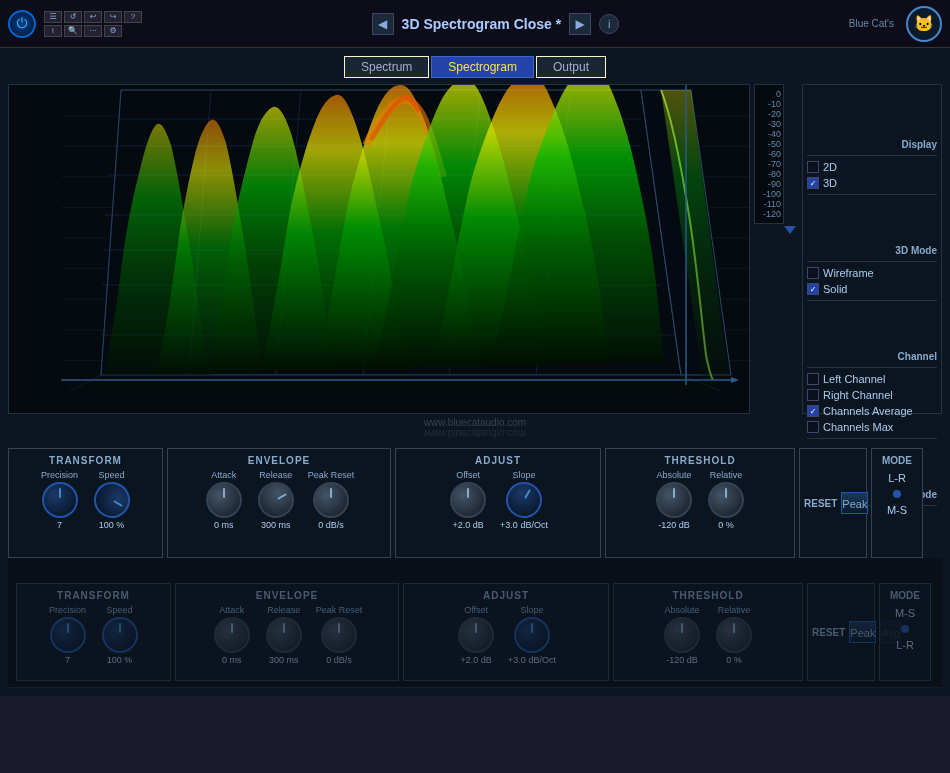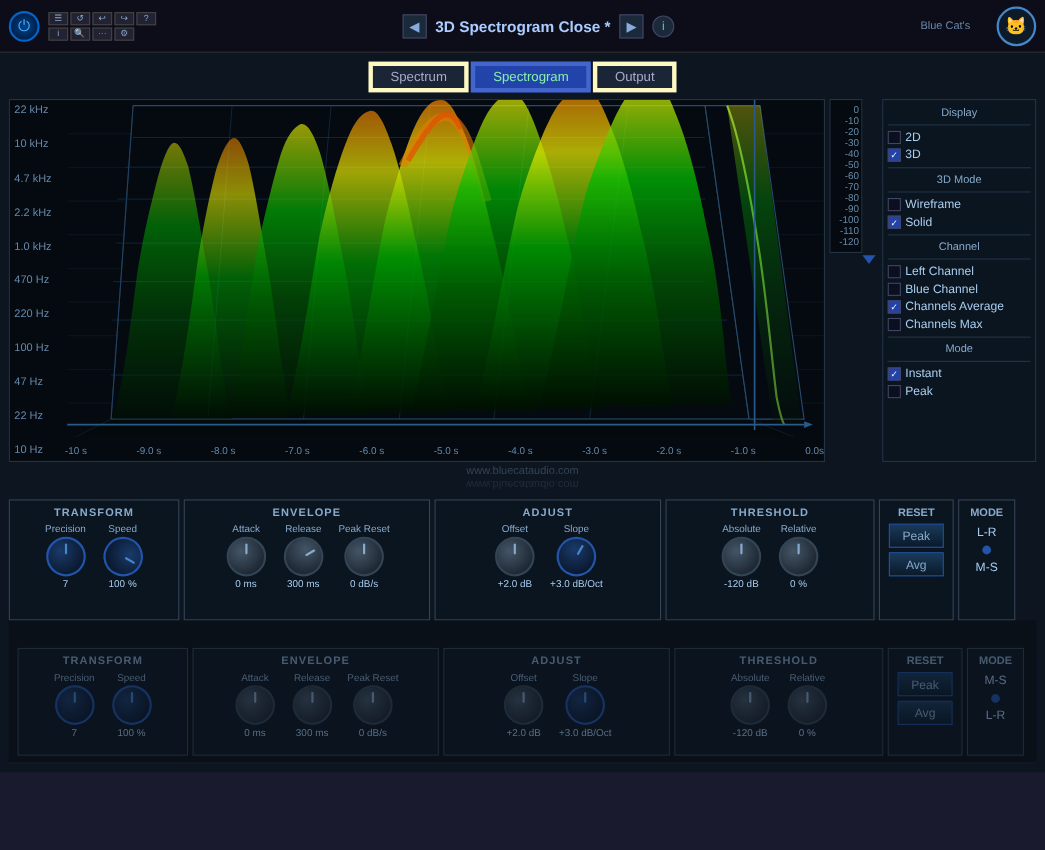"Blue Cat's" .brand-area { margin-right: 24px -> 12px }
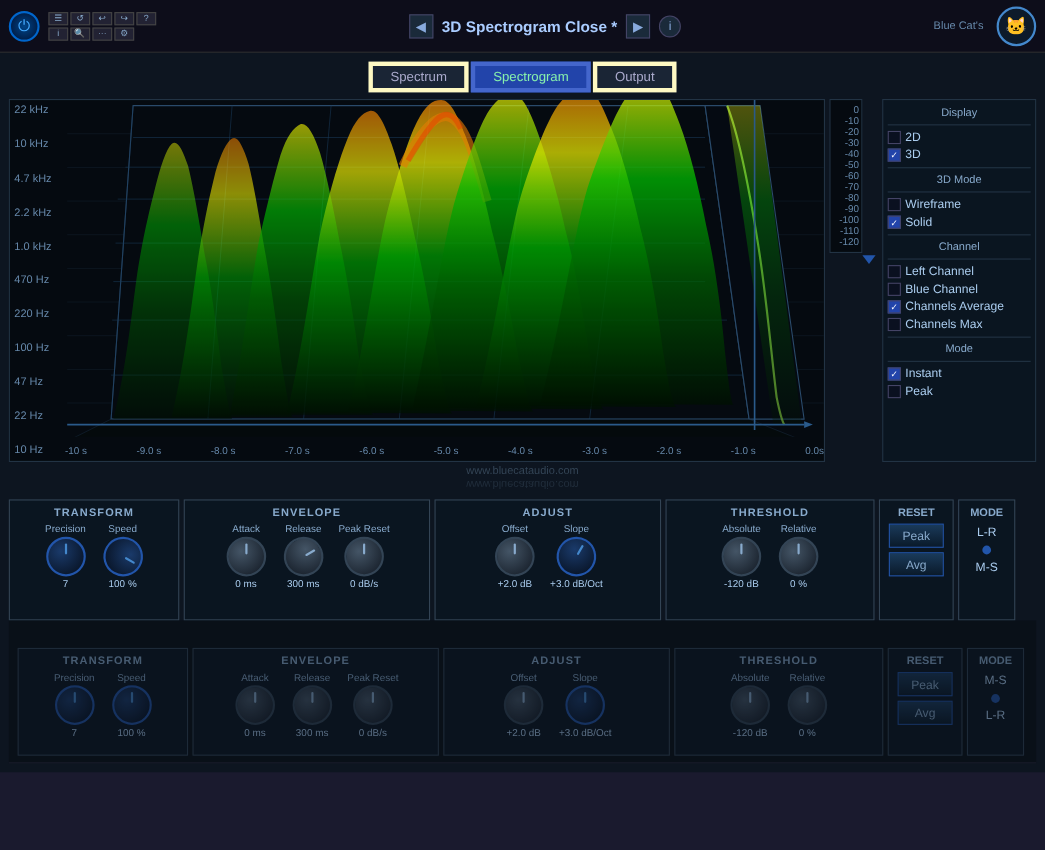"Spectrum" .tab { border: 4px solid #fef9c3 -> 1px solid #fef9c3 }
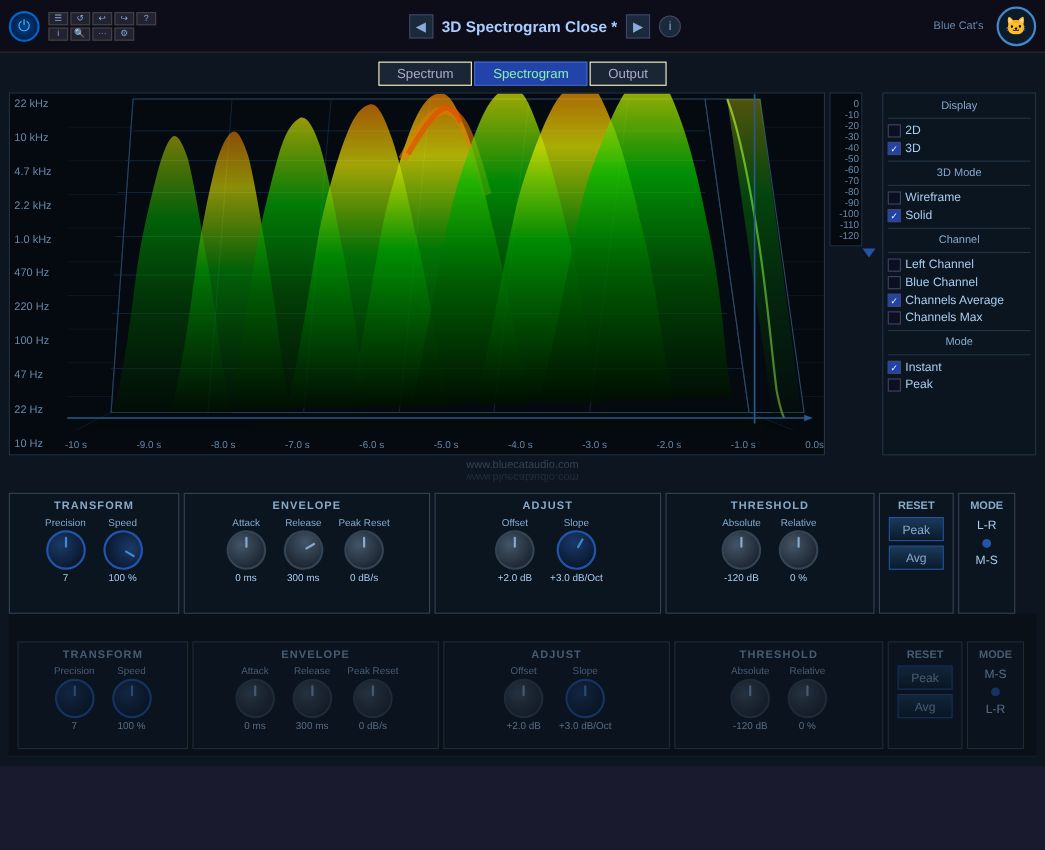"Spectrogram" .tab.active { color: #86efac -> #fde047 }
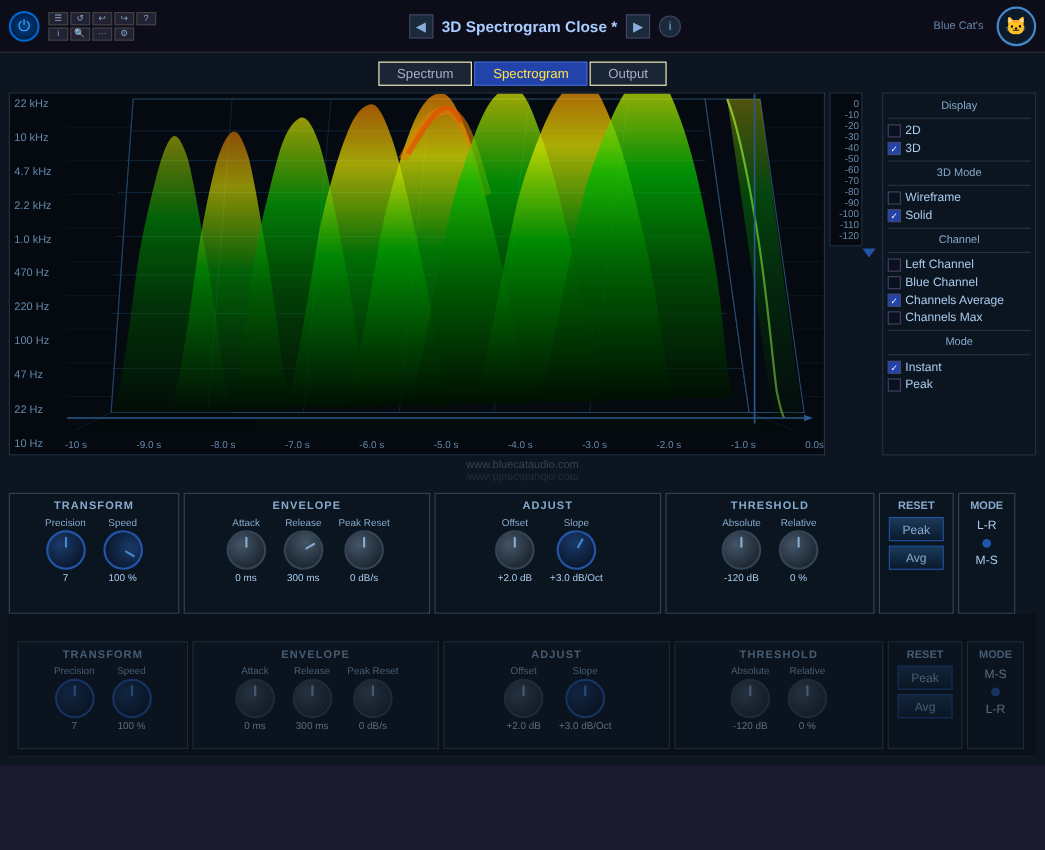"22 kHz" div.y-axis { html: <div> <span>22 kHz</span> <span>10 kHz</span> <span>4.7 kHz</span> <span>2.2 kHz</span> <span>1.0 kHz</span> <span>470 Hz</span> <span>220 Hz</span> <span>100 Hz</span> <span>47 Hz</span> <span>22 Hz</span> <span>10 Hz</span> </div> -> none }
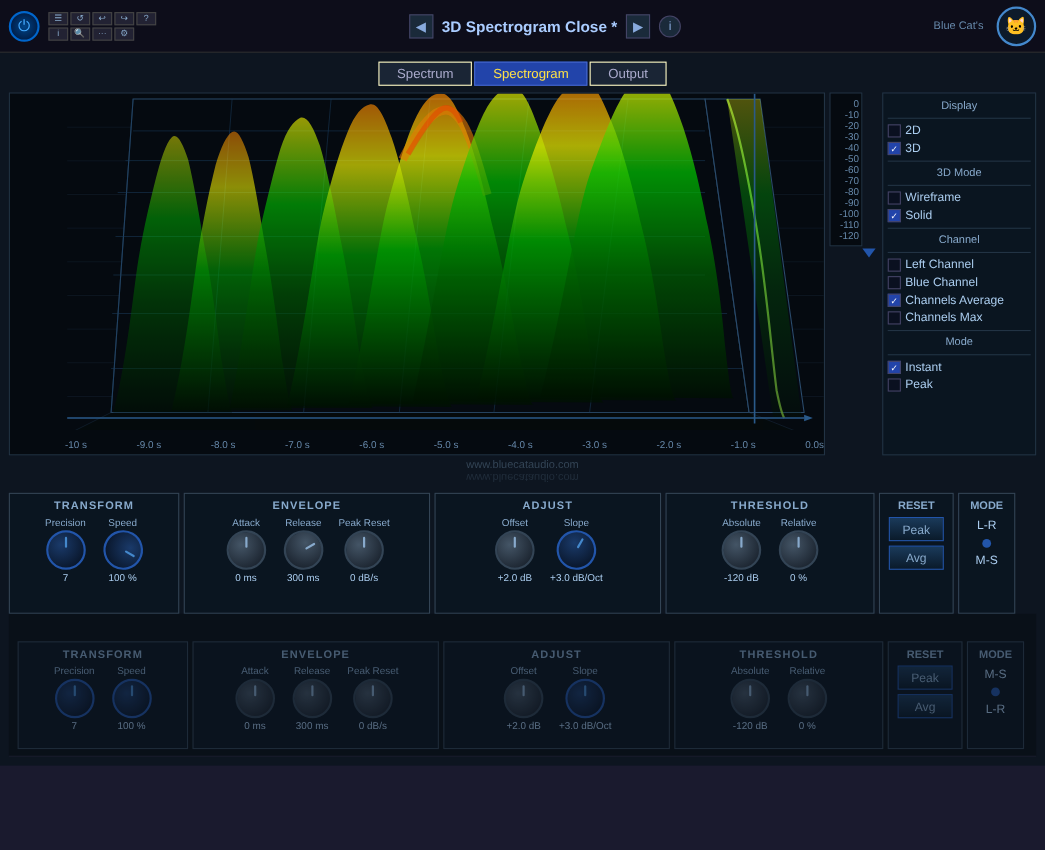"Display" .section-label { font-weight: normal -> bold; margin-top: none -> 48px; text-align: center -> right }
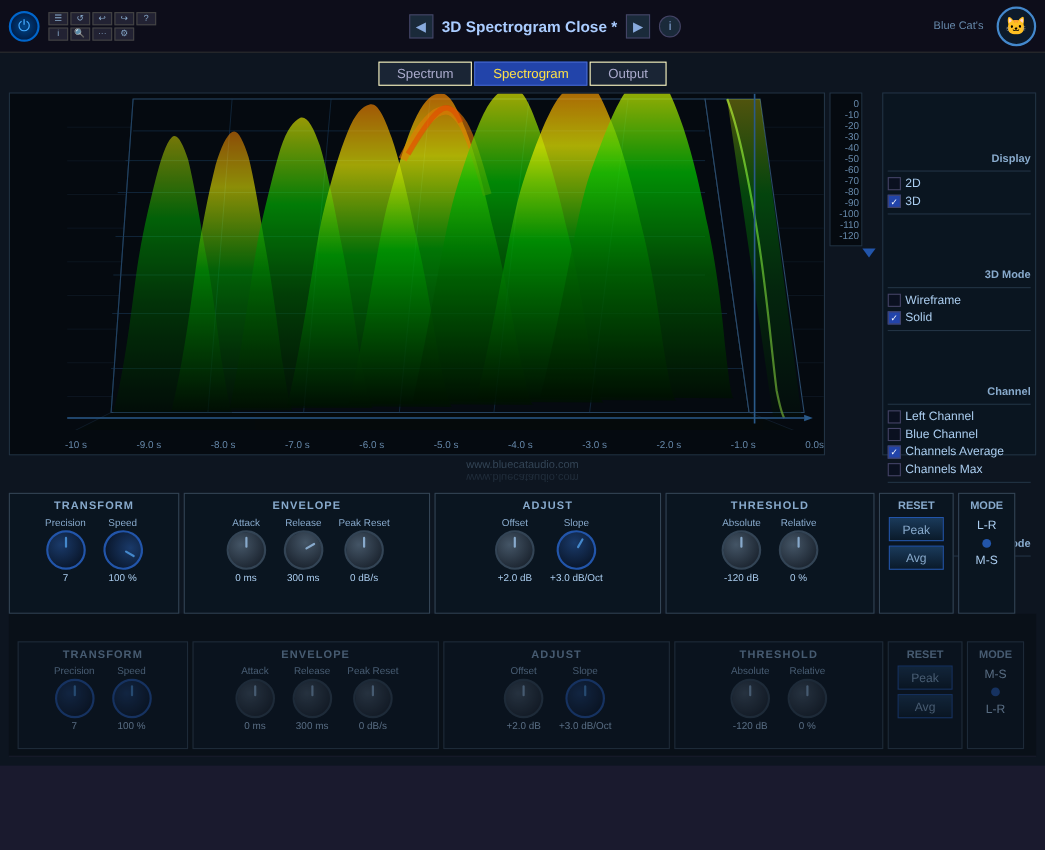"Blue Channel" span.control-label { text: Blue -> Right }
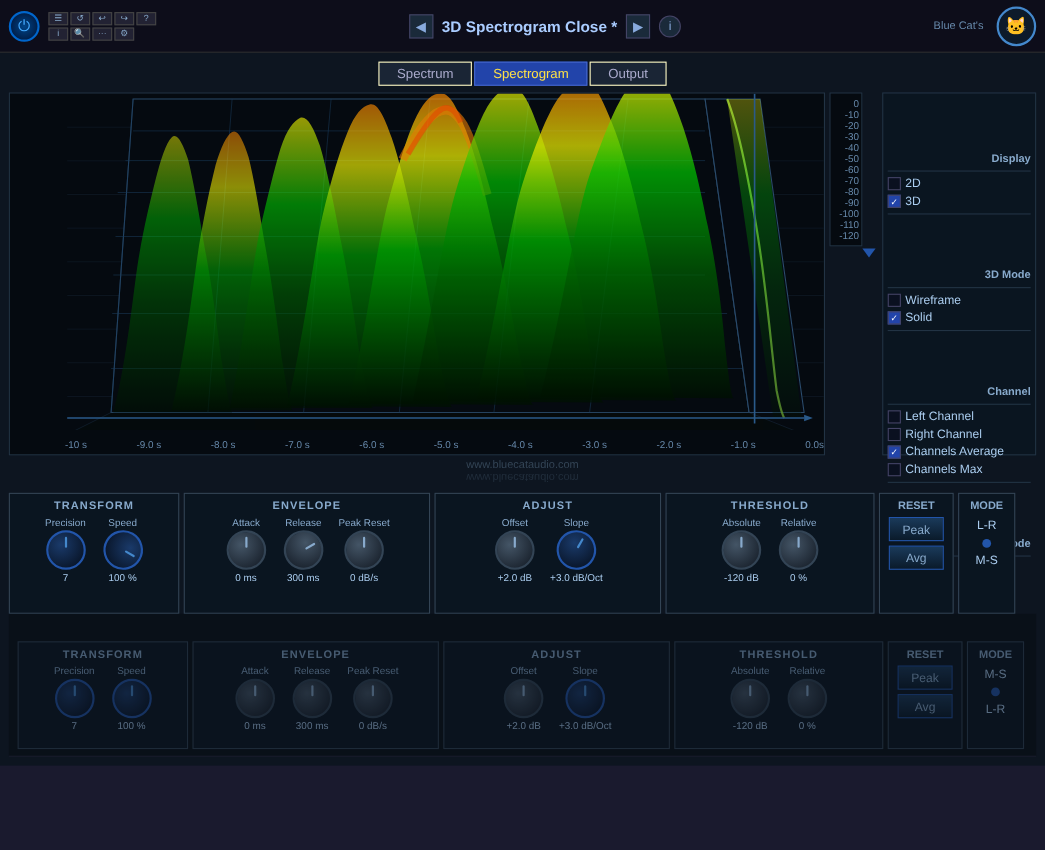"-10 s" div.x-axis { html: <div> <span>-10 s</span> <span>-9.0 s</span> <span>-8.0 s</span> <span>-7.0 s</span> <span>-6.0 s</span> <span>-5.0 s</span> <span>-4.0 s</span> <span>-3.0 s</span> <span>-2.0 s</span> <span>-1.0 s</span> <span>0.0s</span> </div> -> none }
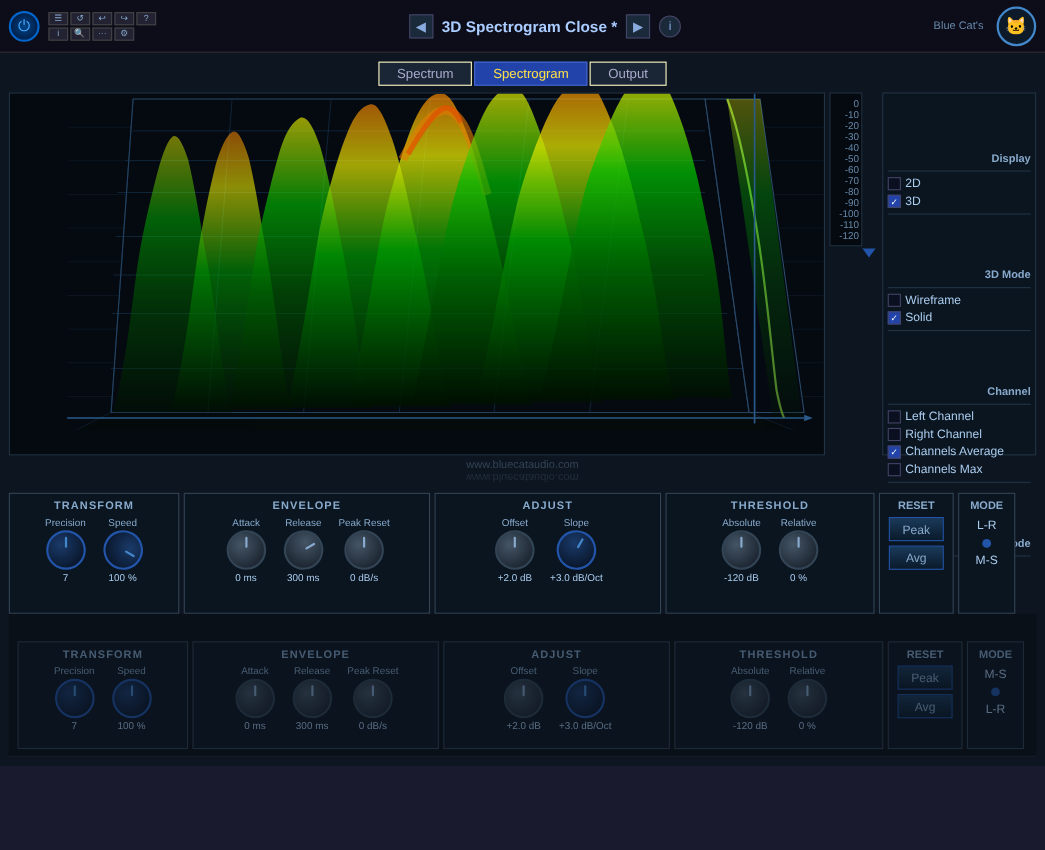"RESET" .reset-group { flex-direction: column -> row; justify-content: none -> space-between }
